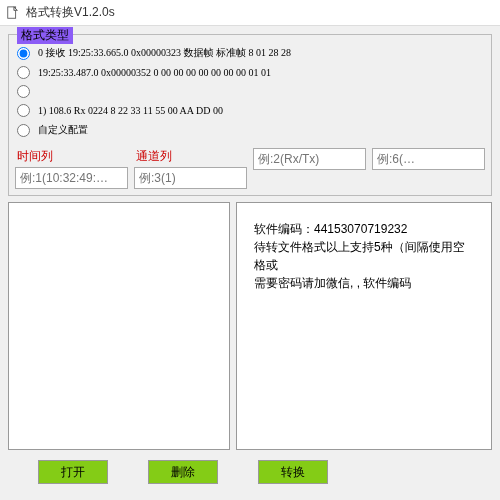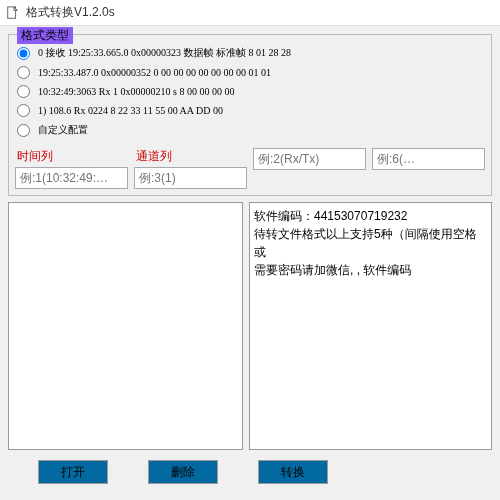"10:32:49:3063 Rx 1 0x00000210 s" span.rowtext { html: <span>10:32:49:3063 Rx 1 0x00000210 s 8 00 00 00 00</span> -> none }
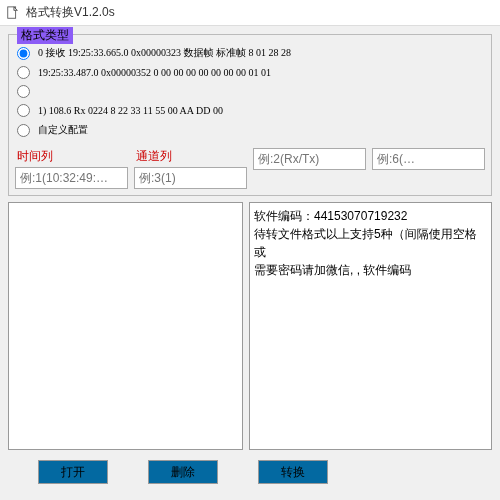"软件编码：44153070719232" .rightbox { padding: 4px -> 17px }
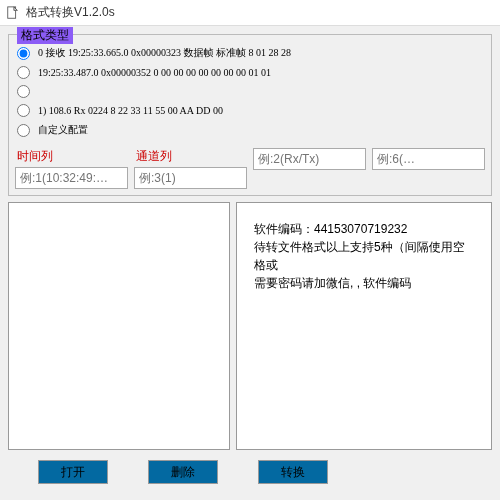"打开" .bottom button { background: #0369a1 -> #84cc16 }
